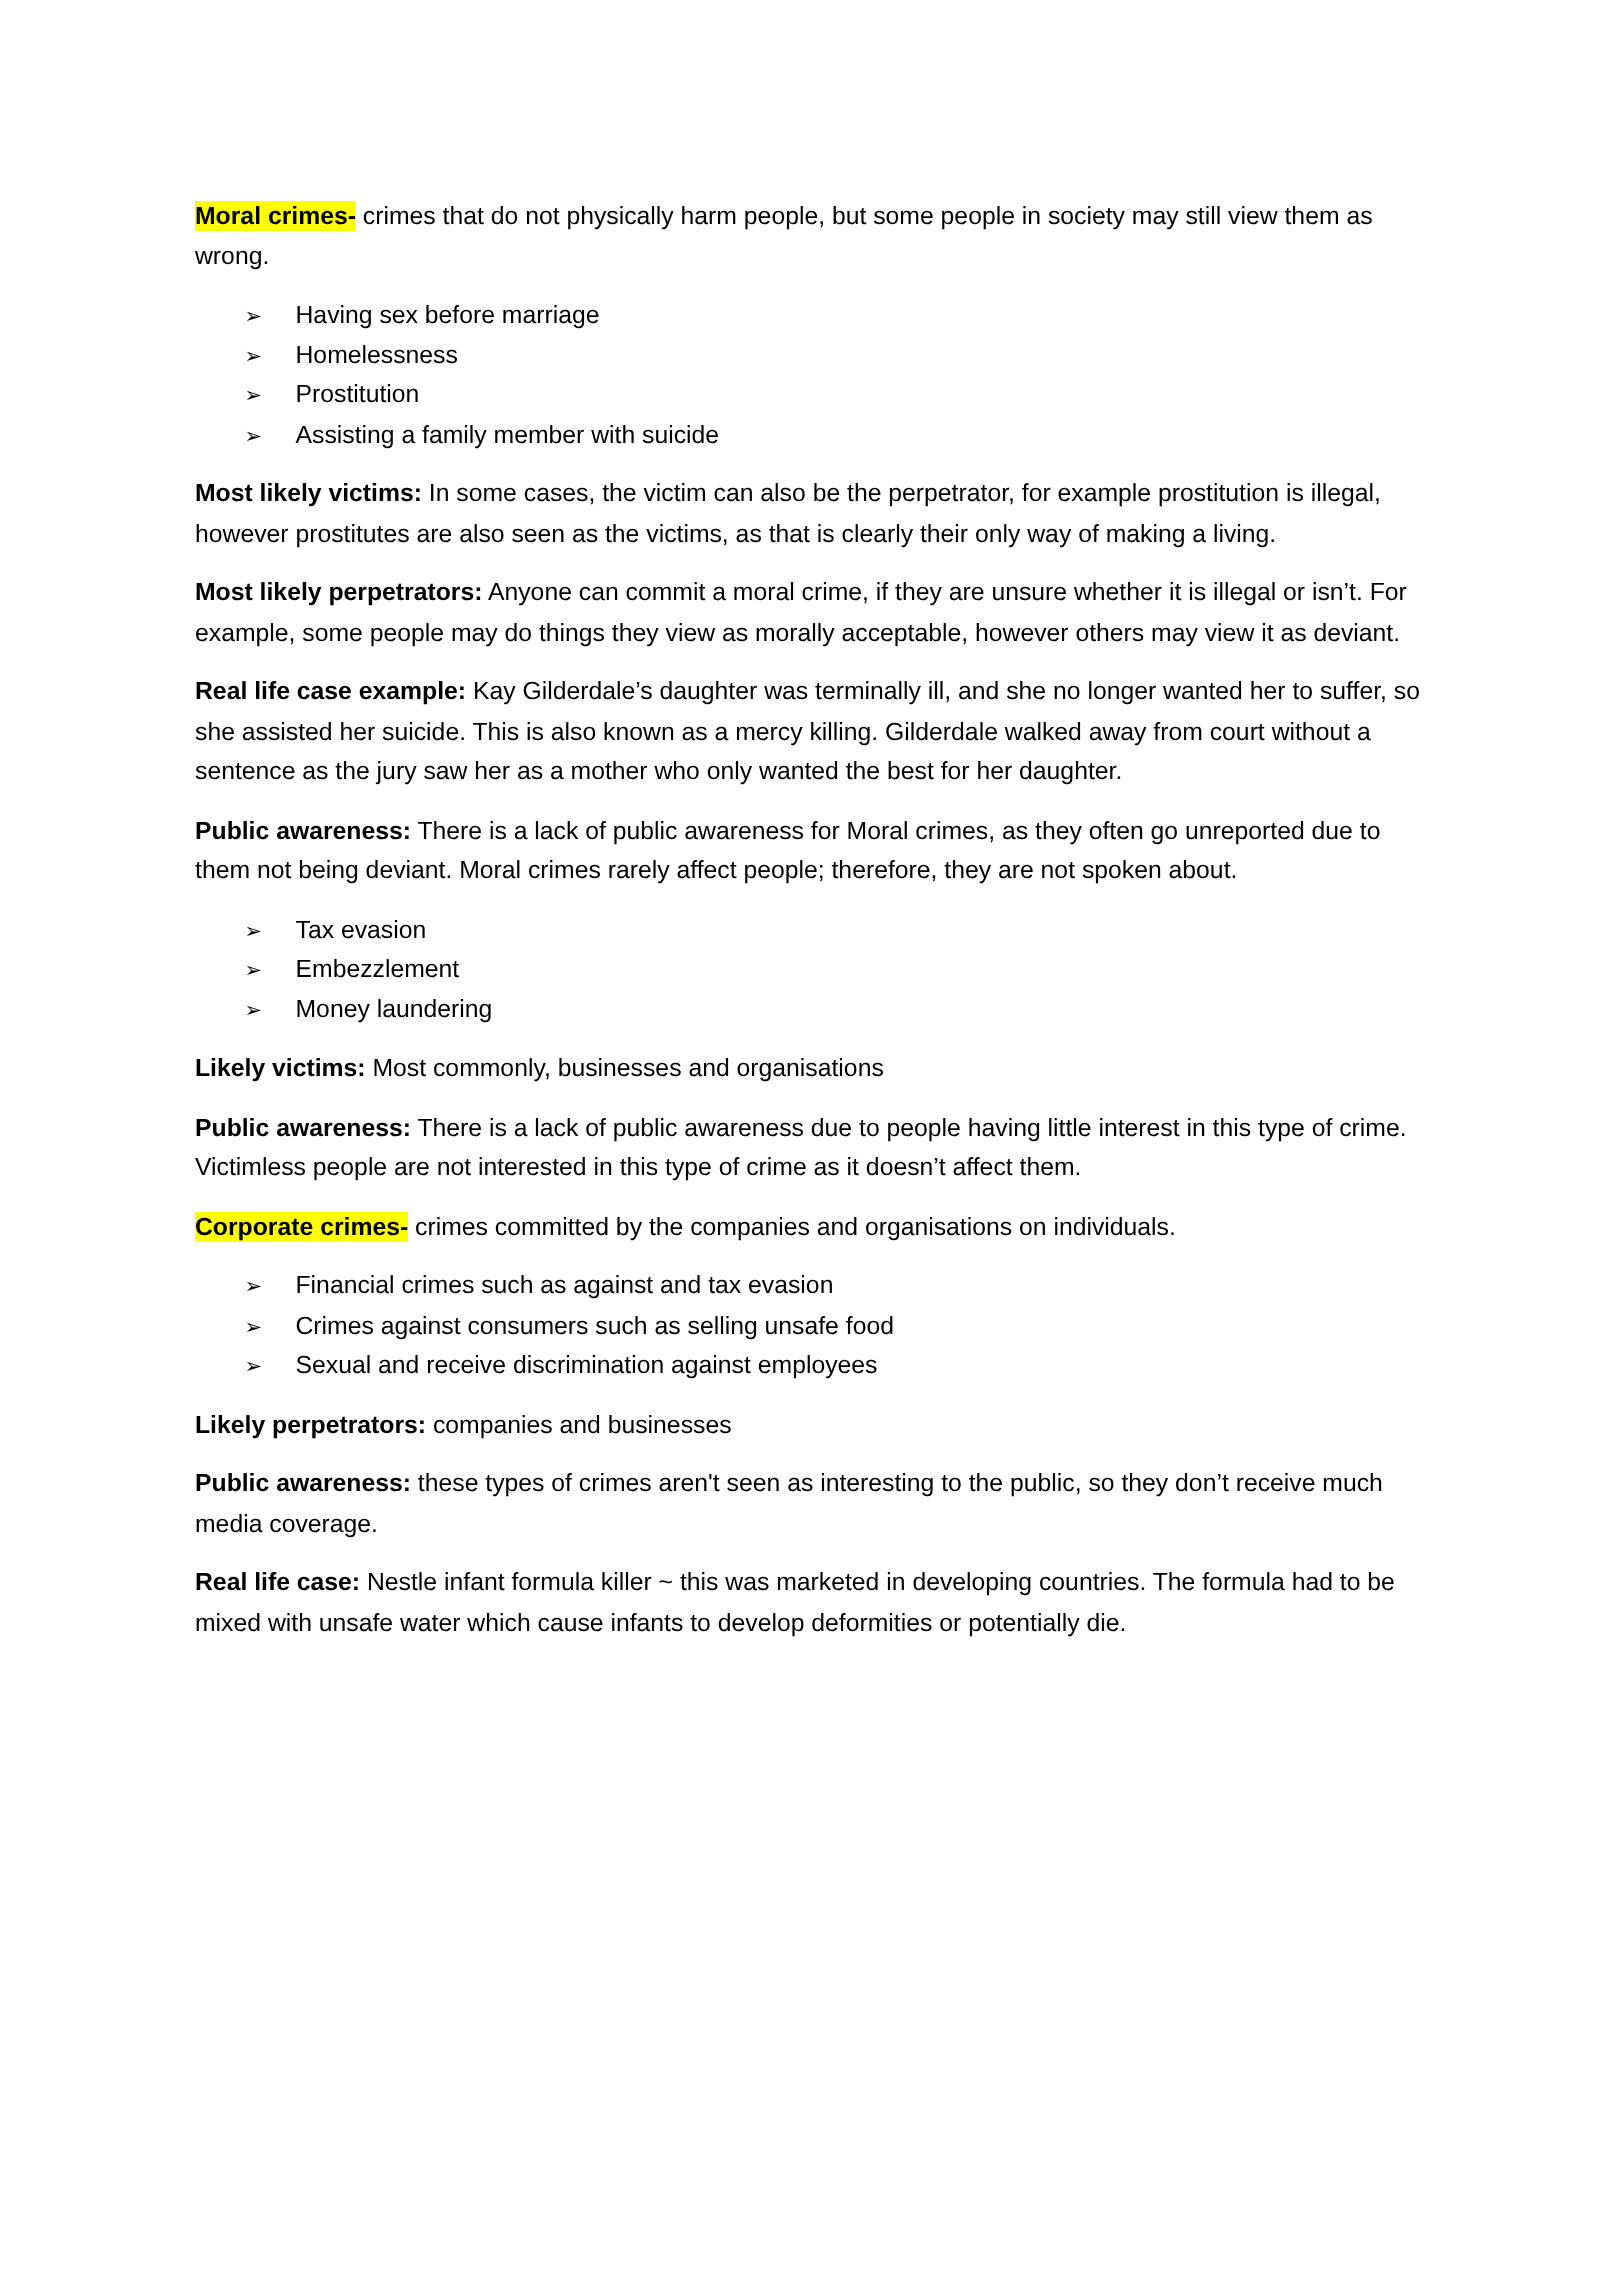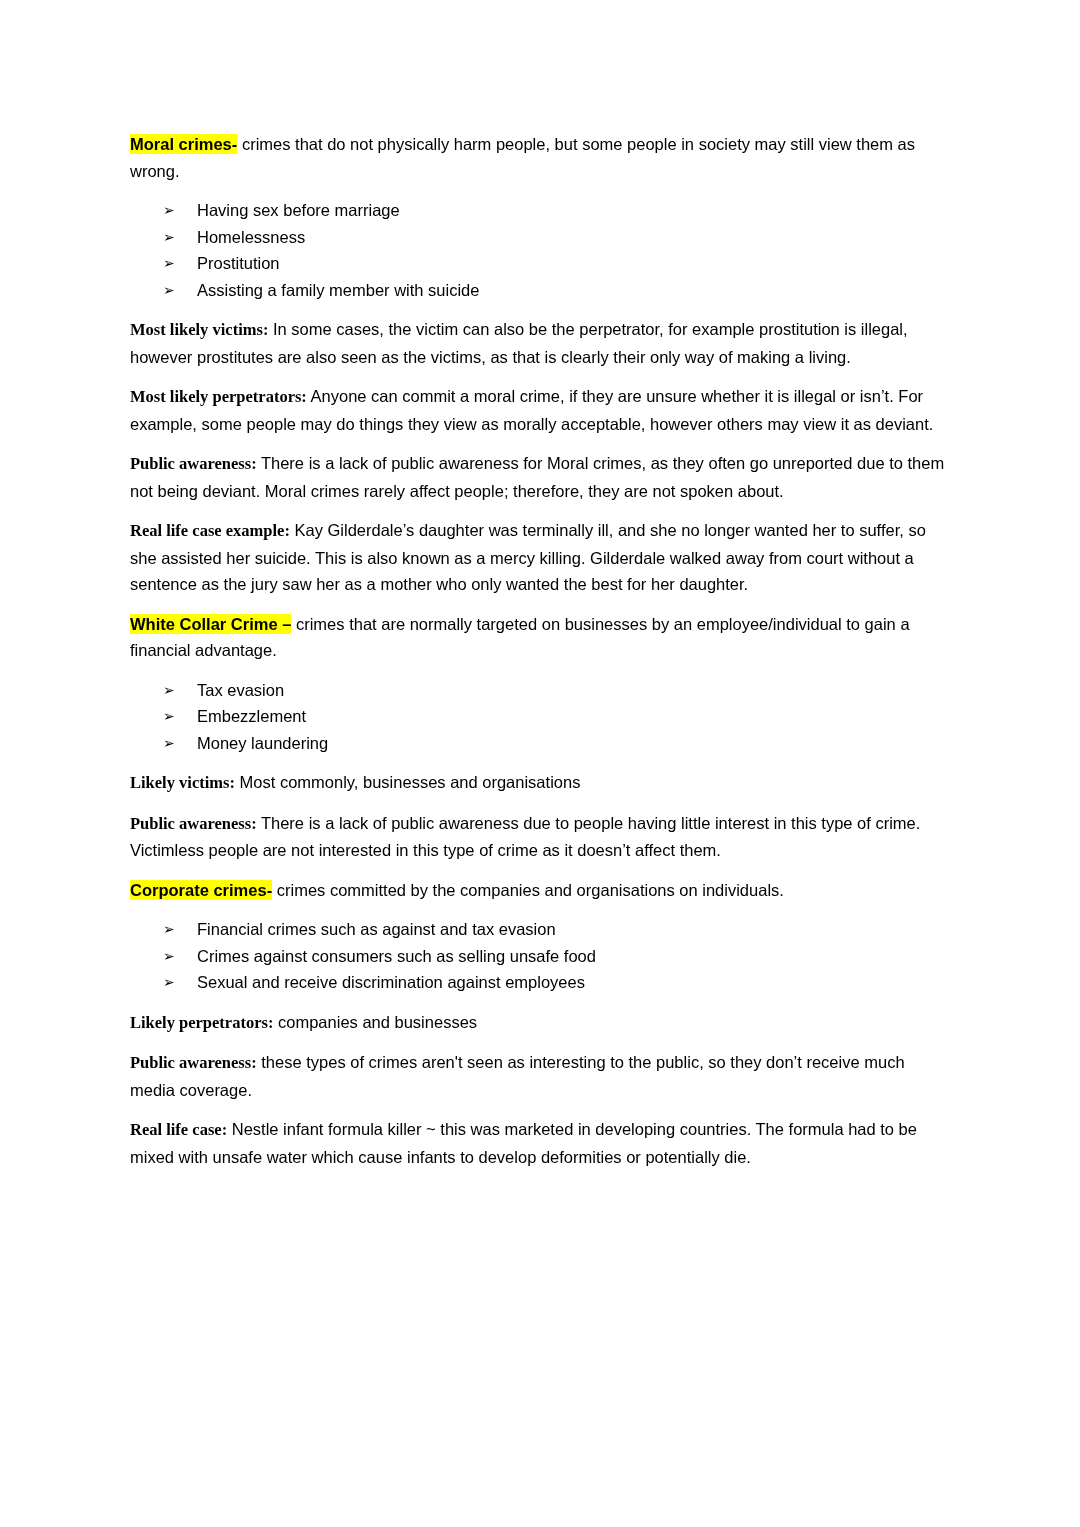"Most likely victims:" .bold { font-family: Liberation Serif, serif -> none }
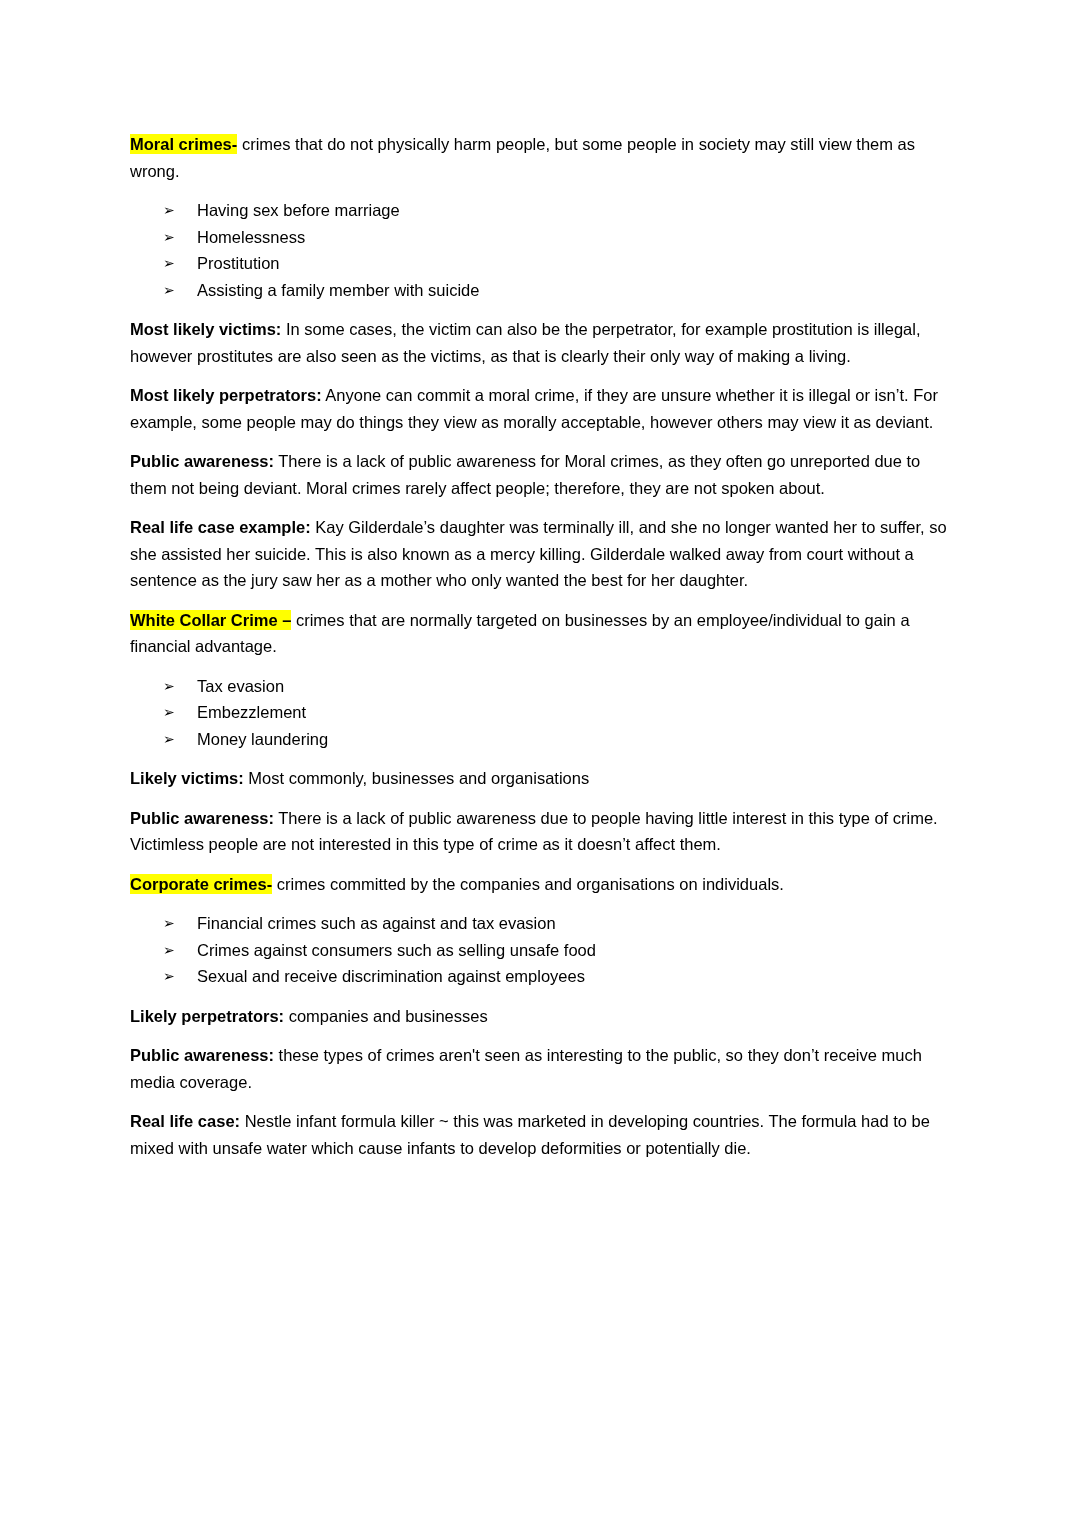"Public awareness: There is a lack of public awareness for" p.para { order: before "Real life case example: Kay" -> after "Real life case example: Kay" }
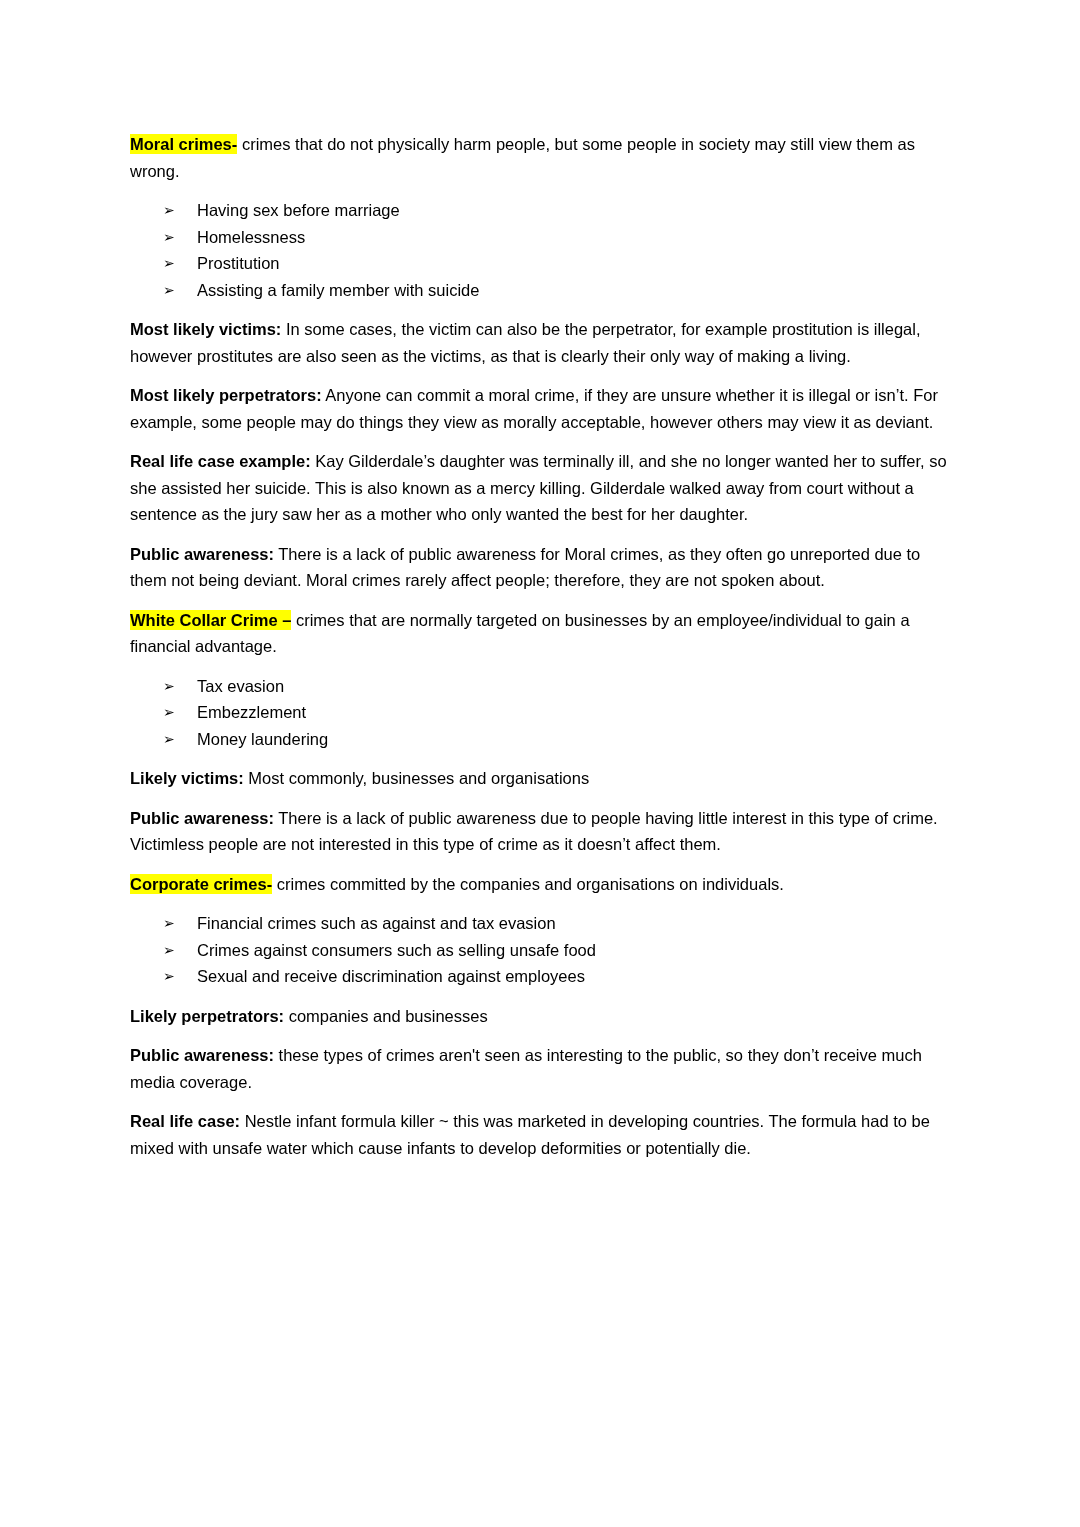"White Collar Crime – crimes" p.para { html: <p><span>White Collar Crime –</span><span> crimes that are normally targeted on businesses by an employee/individual to gain a financial advantage.</span></p> -> none }
